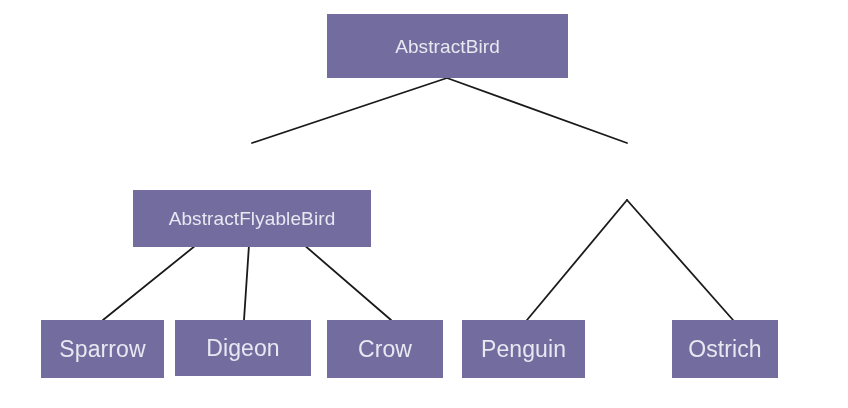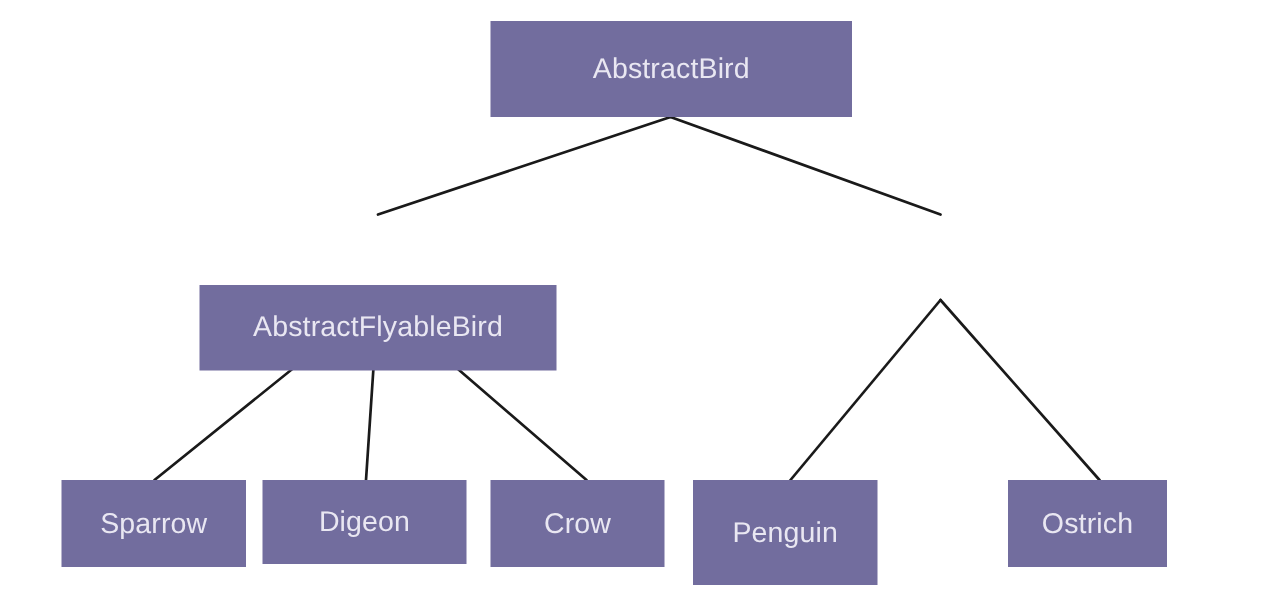"Sparrow" .node-leaf .node-label { font-size: 19px -> 23px }
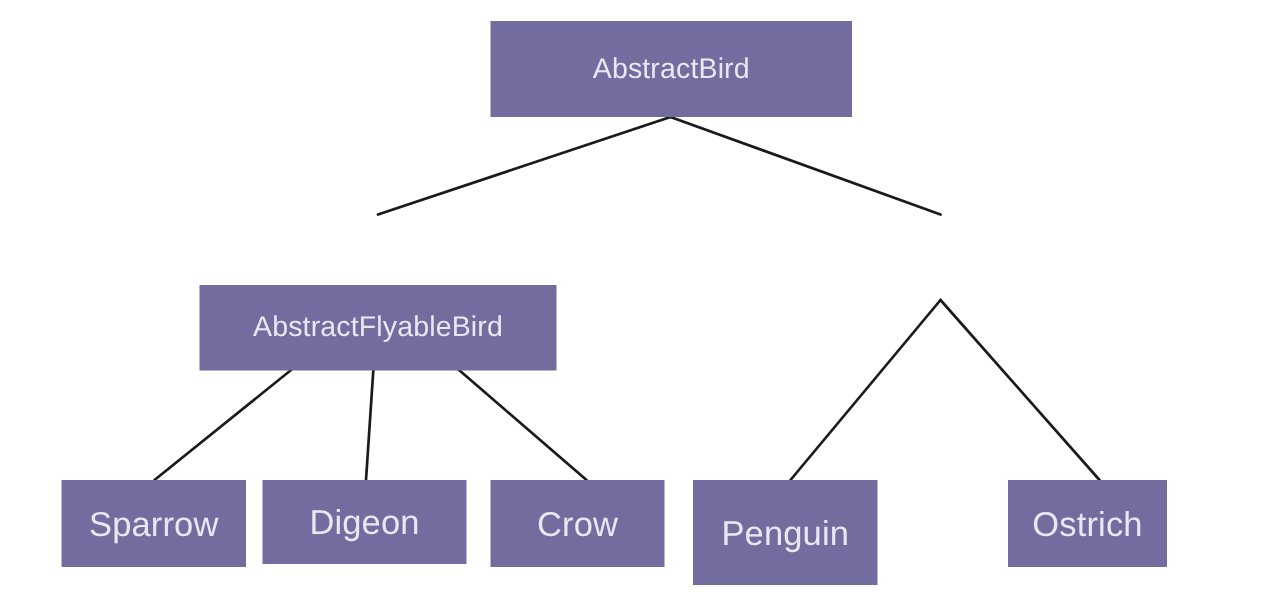"Penguin" div.node-box { height: 70px -> 58px }
